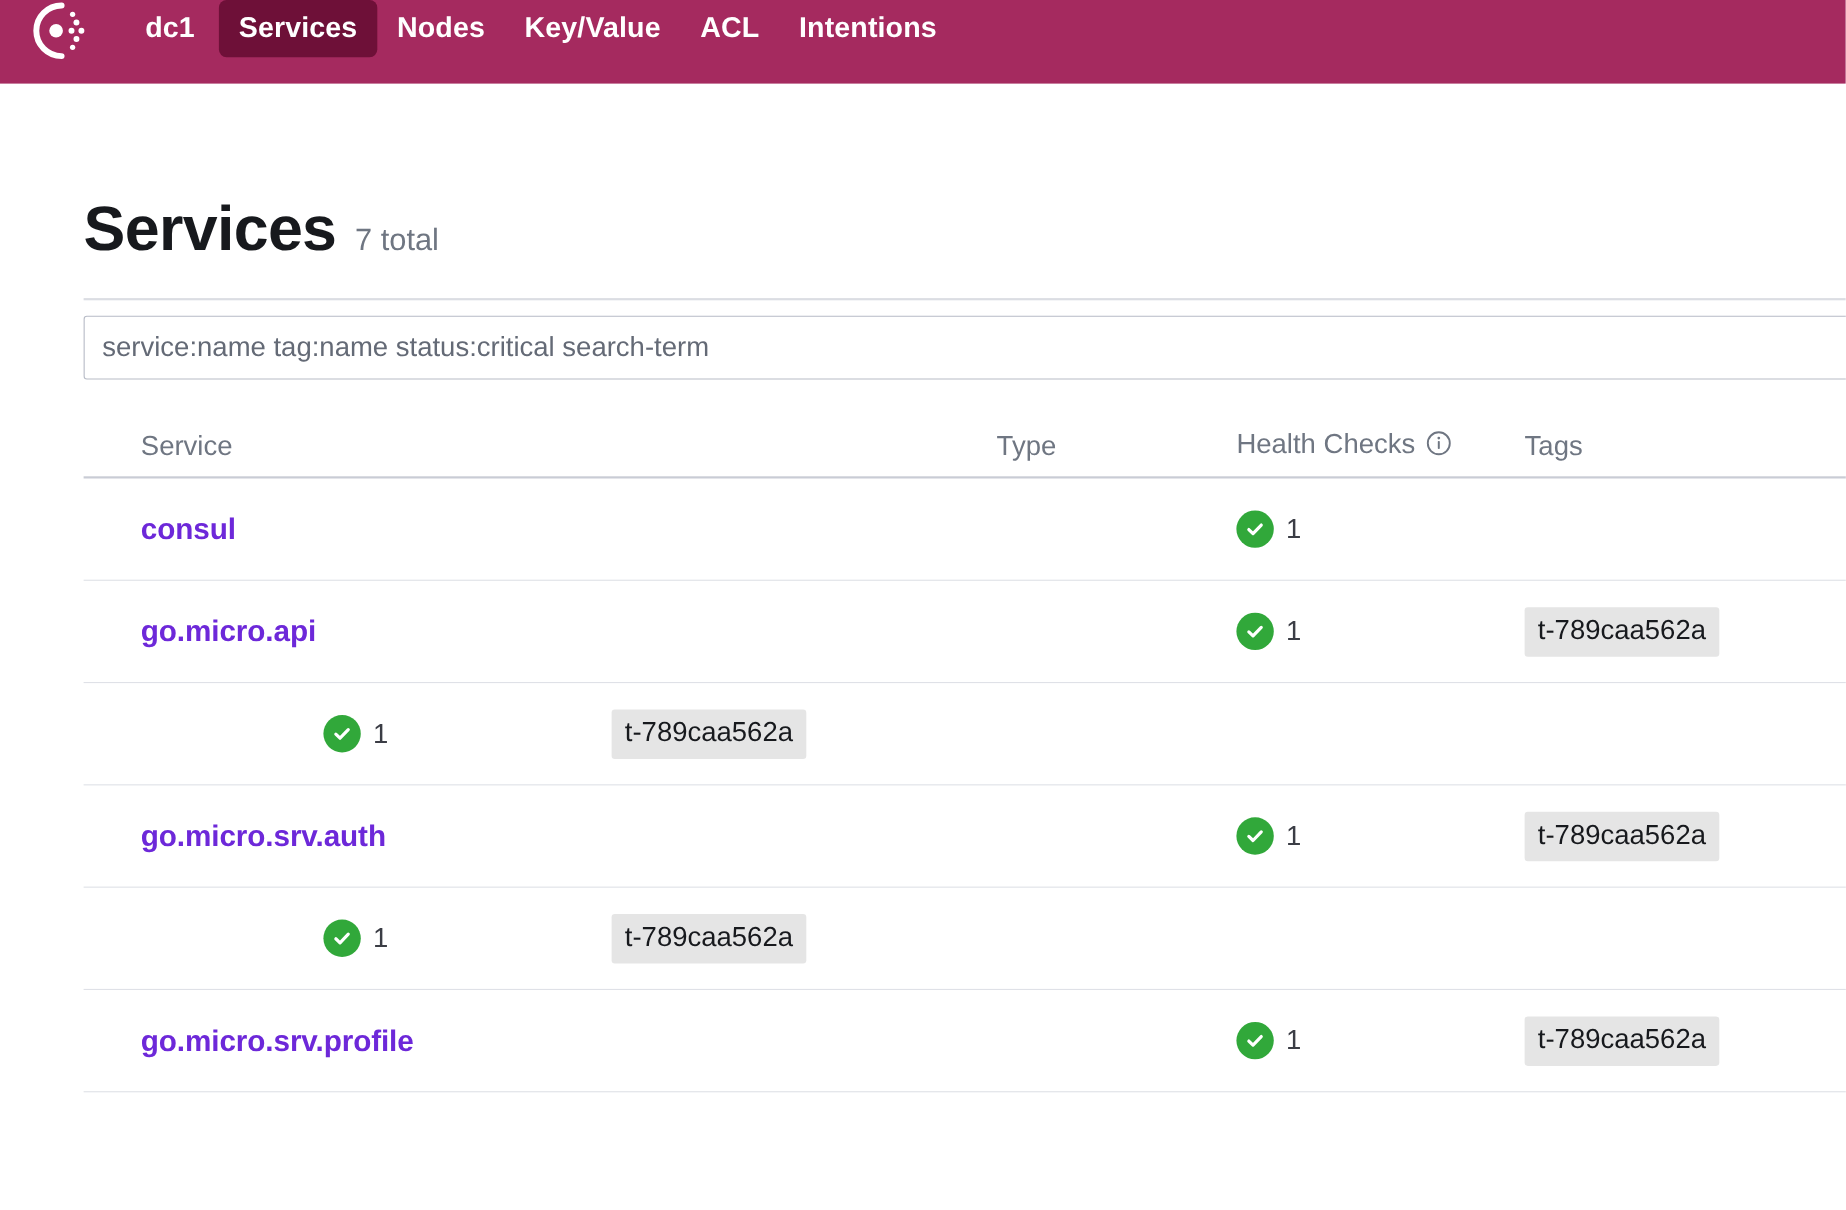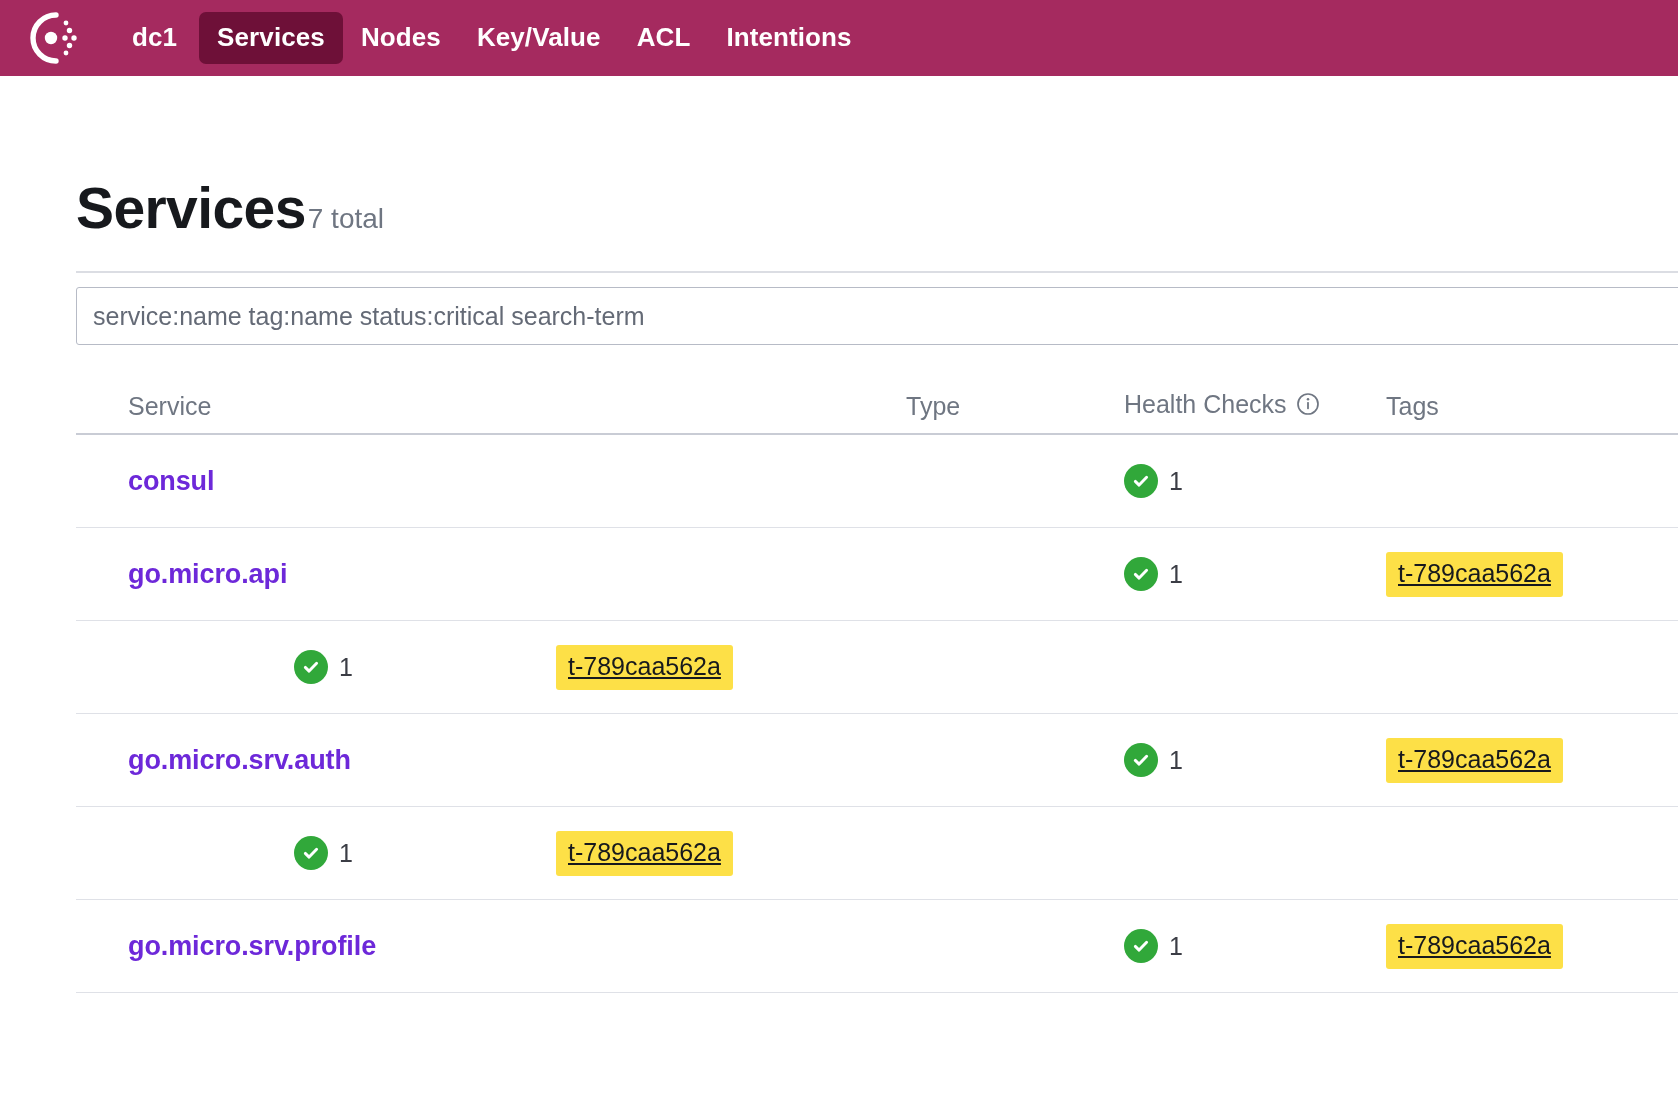"dc1" .navbar { align-items: center -> flex-start }
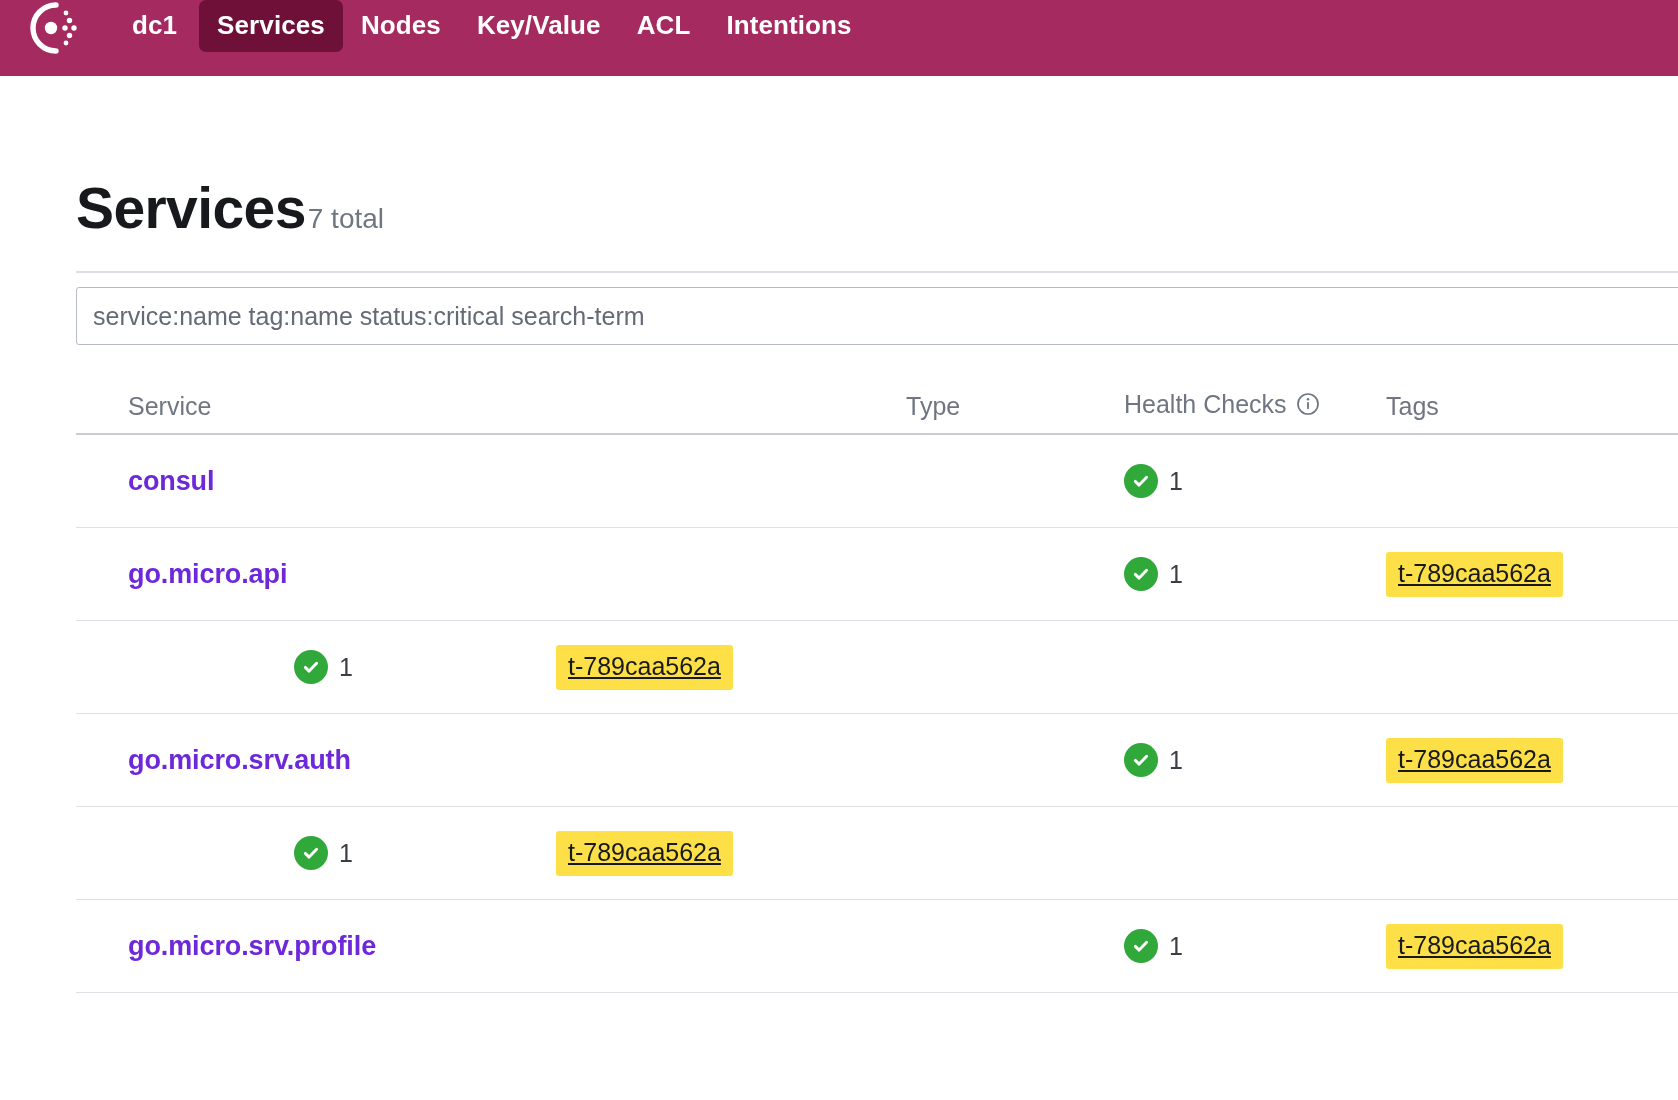"7 total" .page-count { margin-left: 2px -> 17px }
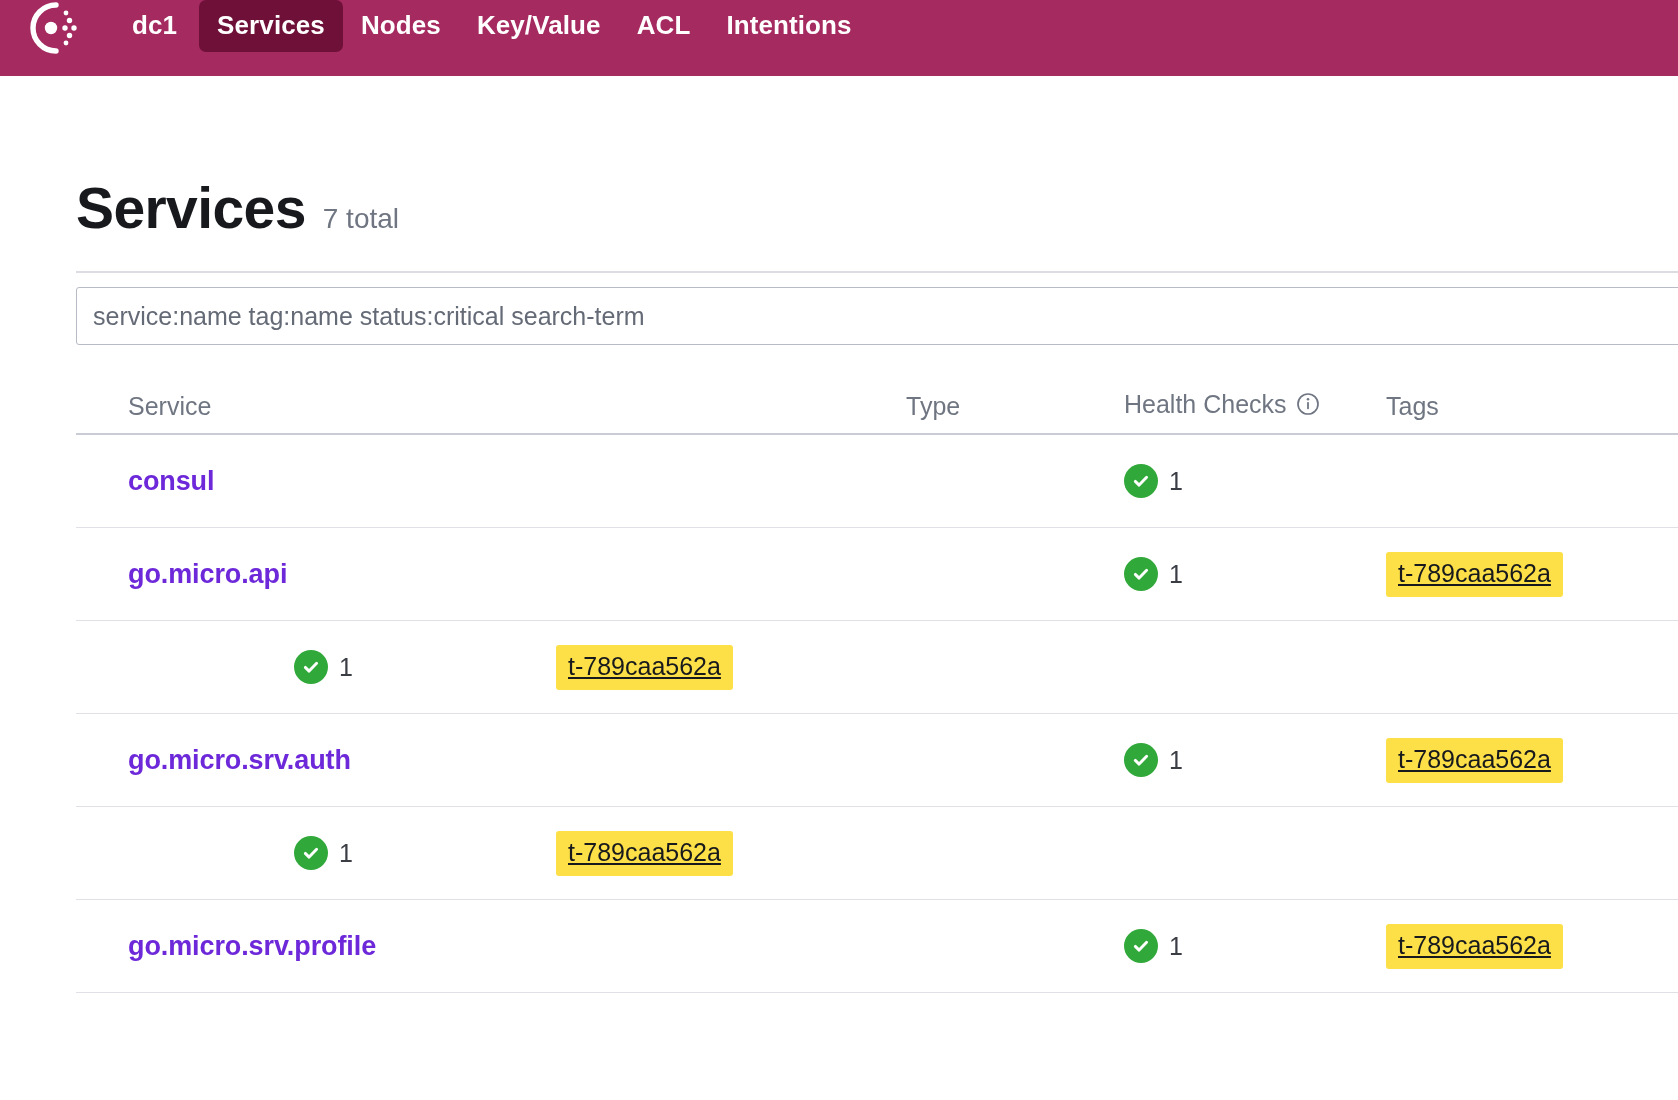"t-789caa562a" .tag-chip { background: #fde047 -> #e5e5e5; text-decoration: underline -> none }
